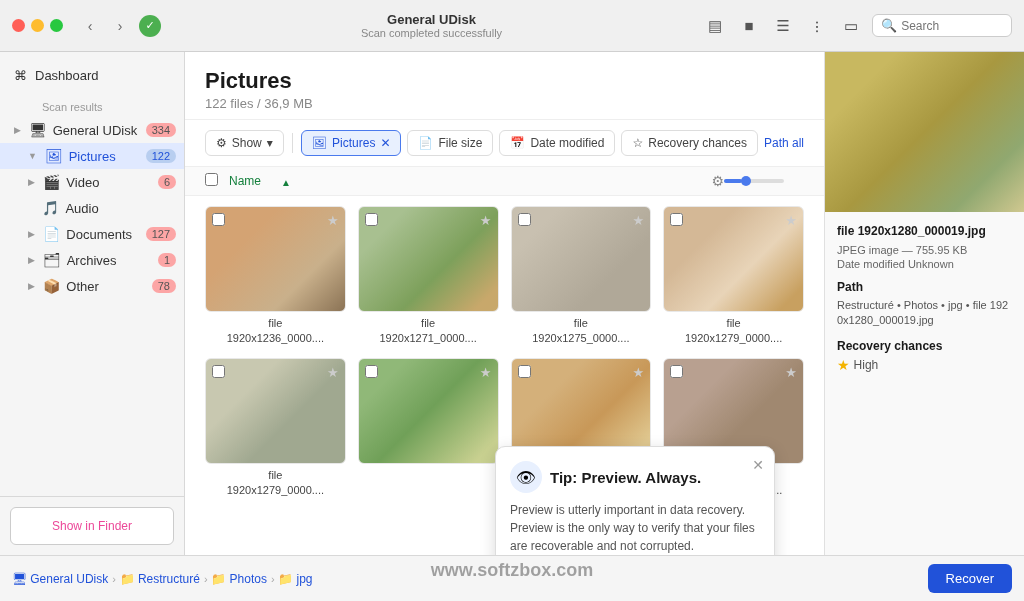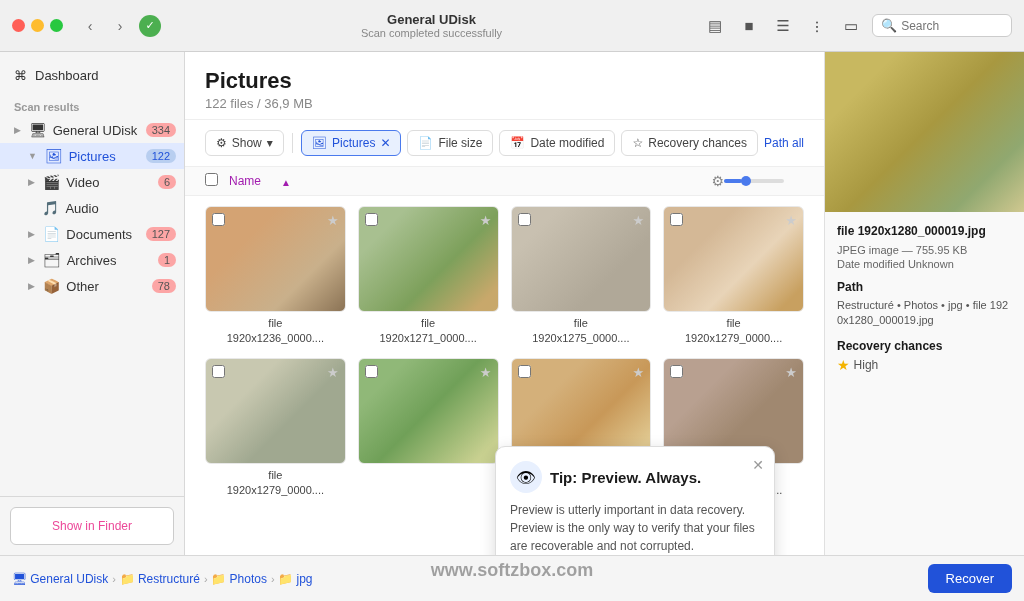"Scan results" .sidebar-section-label { font-weight: 700 -> 400; margin-left: none -> 28px }
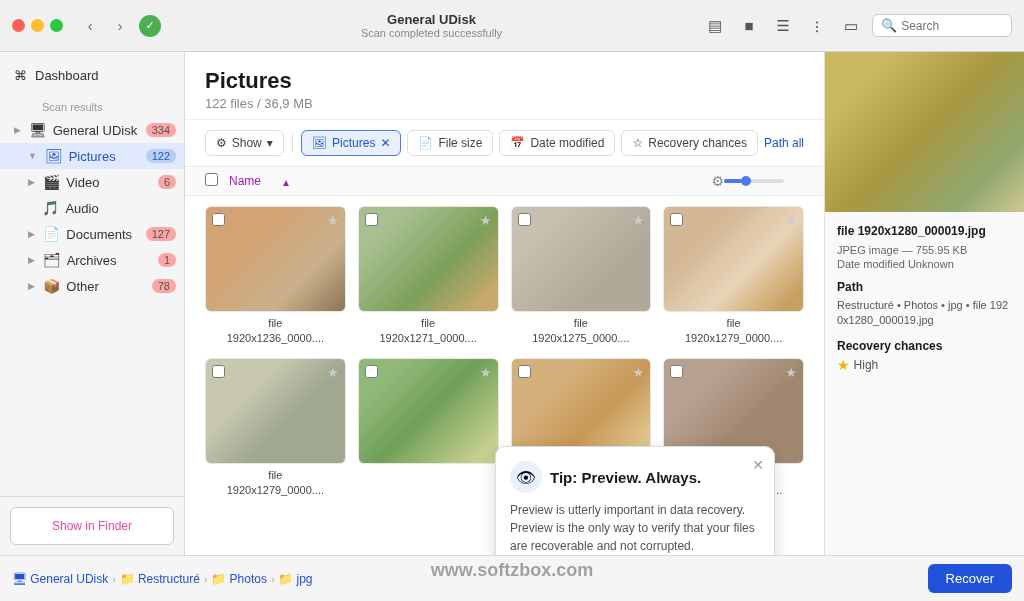"Name" .th-name { color: #a21caf -> #15803d }
